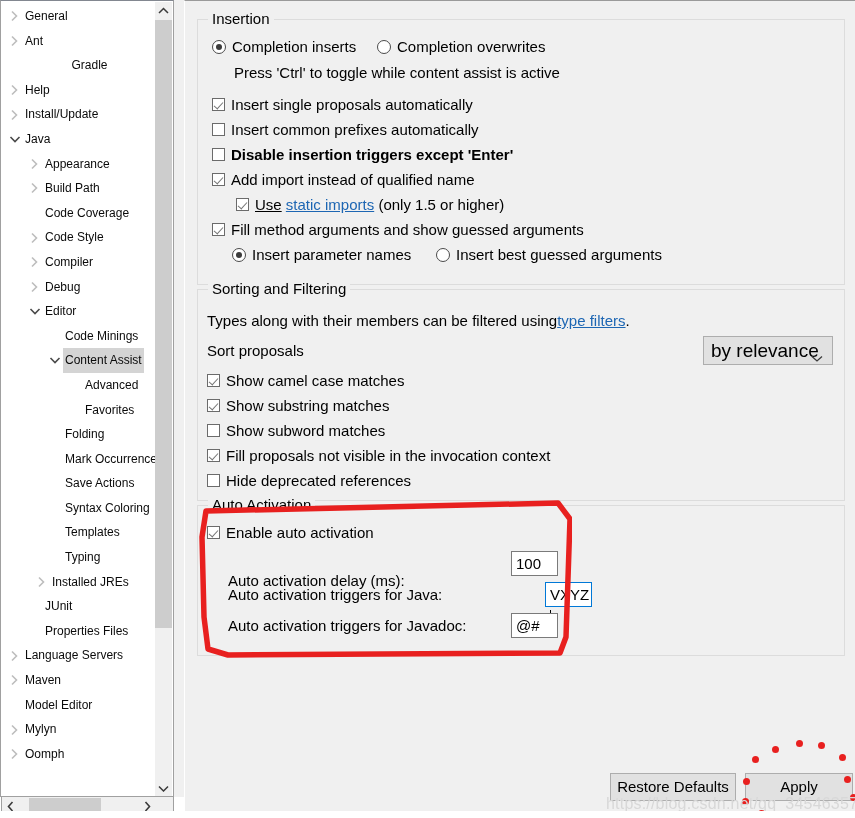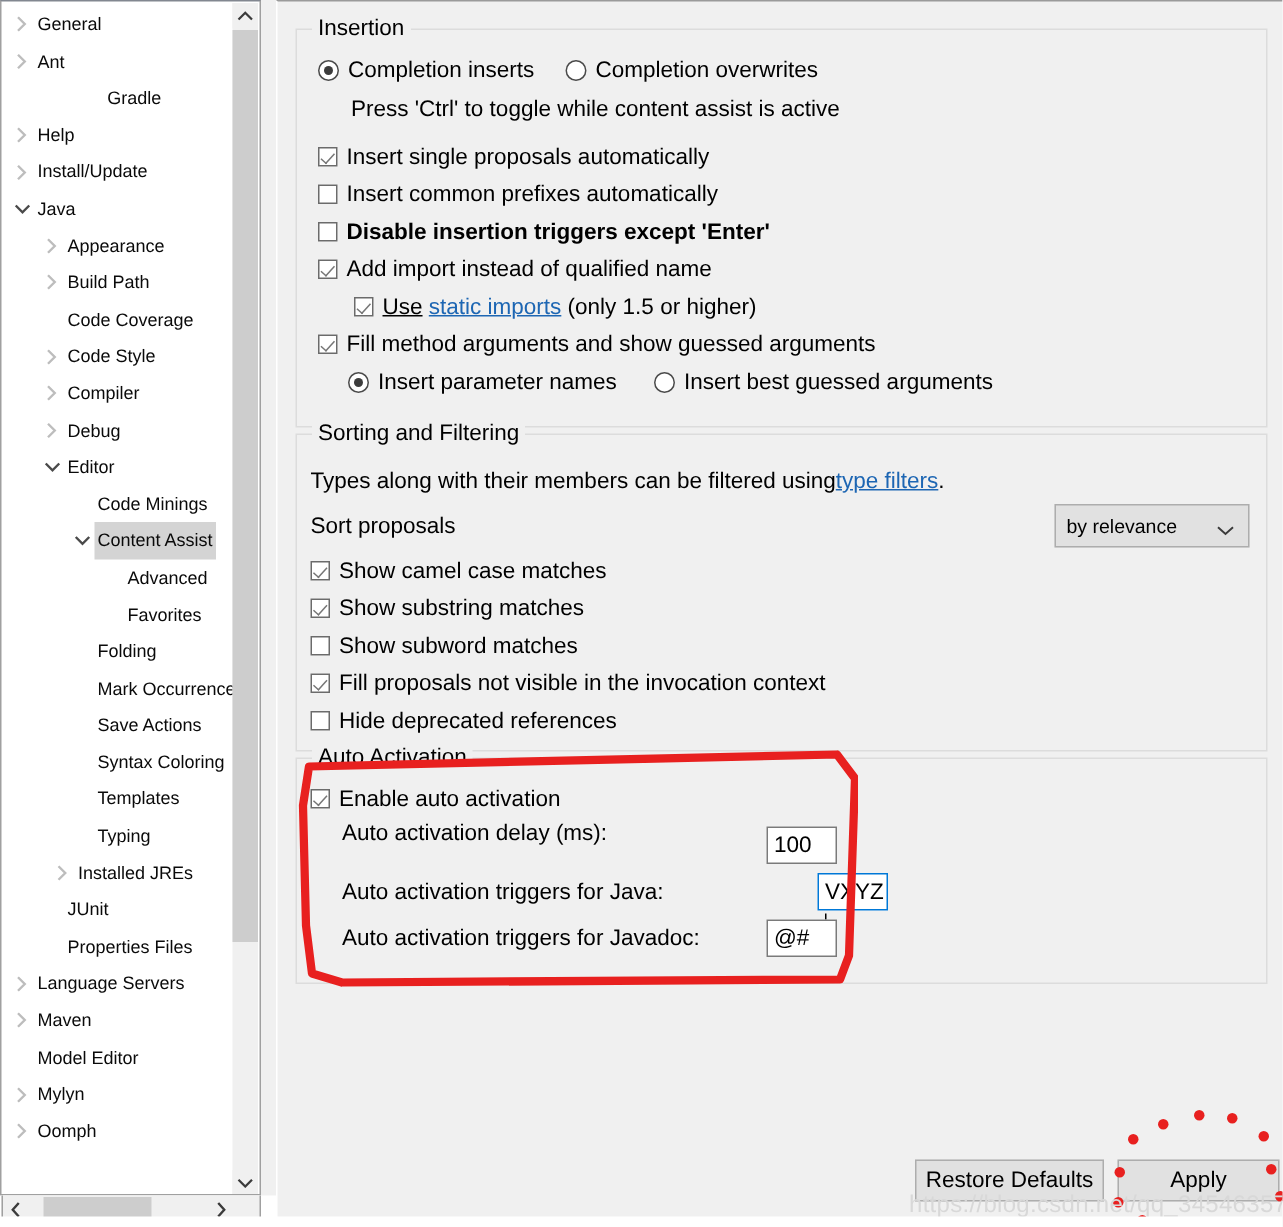"by relevance" #combo-sort { font-size: 13px -> 19px }
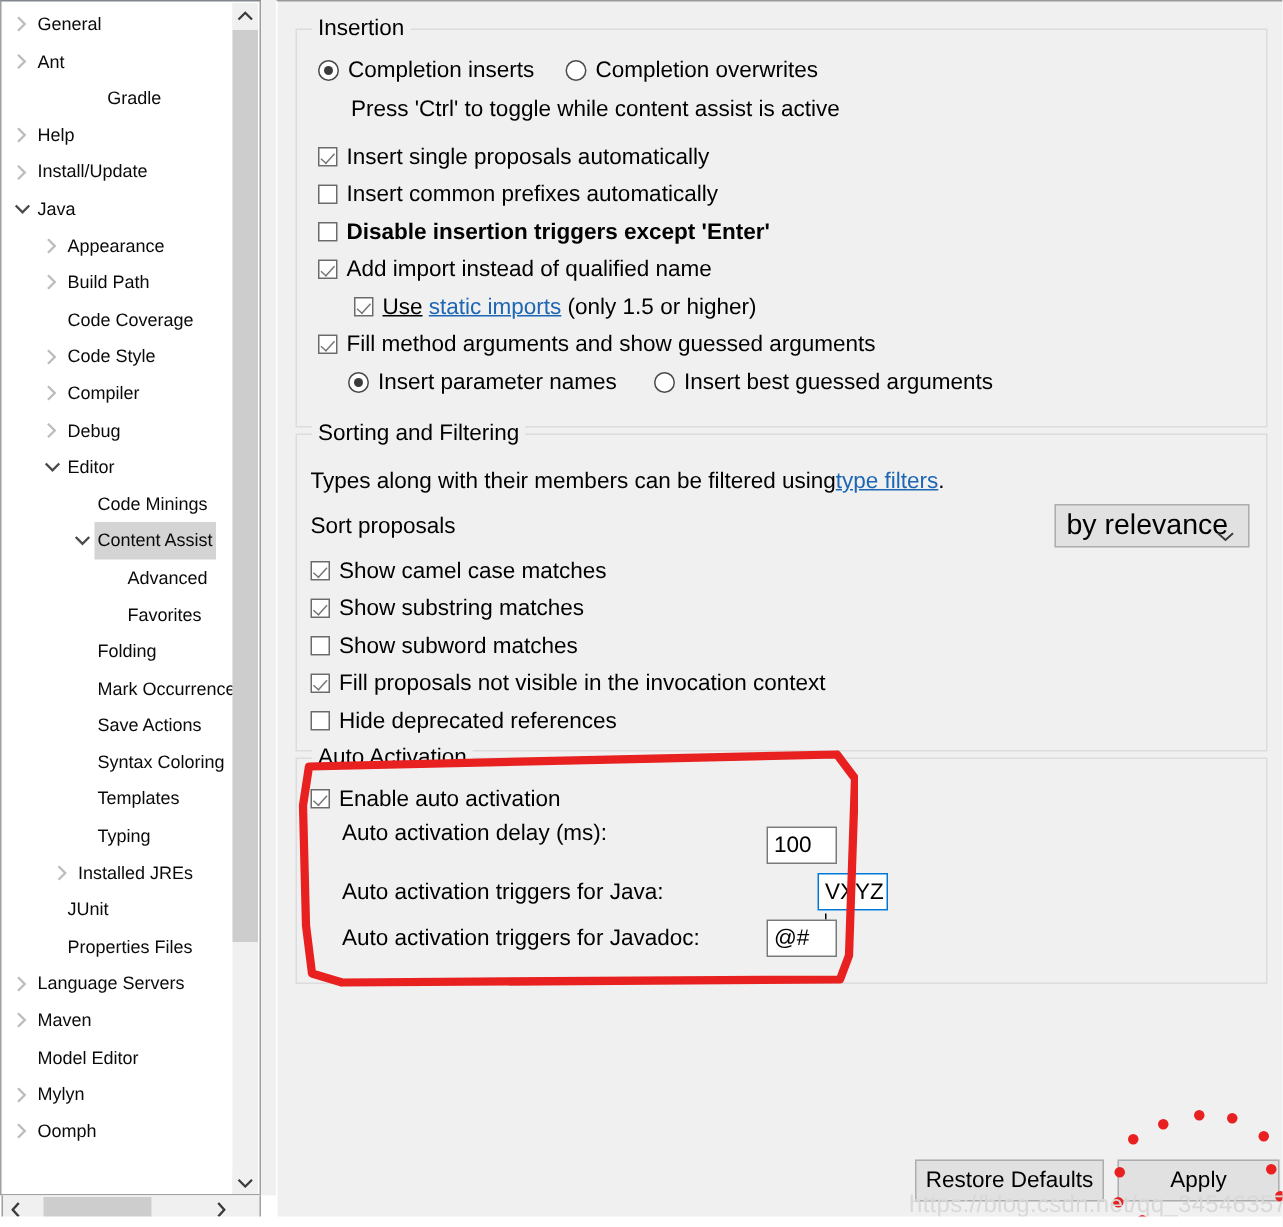"Auto activation delay (ms):" div.row { top: 41px -> 66px }
